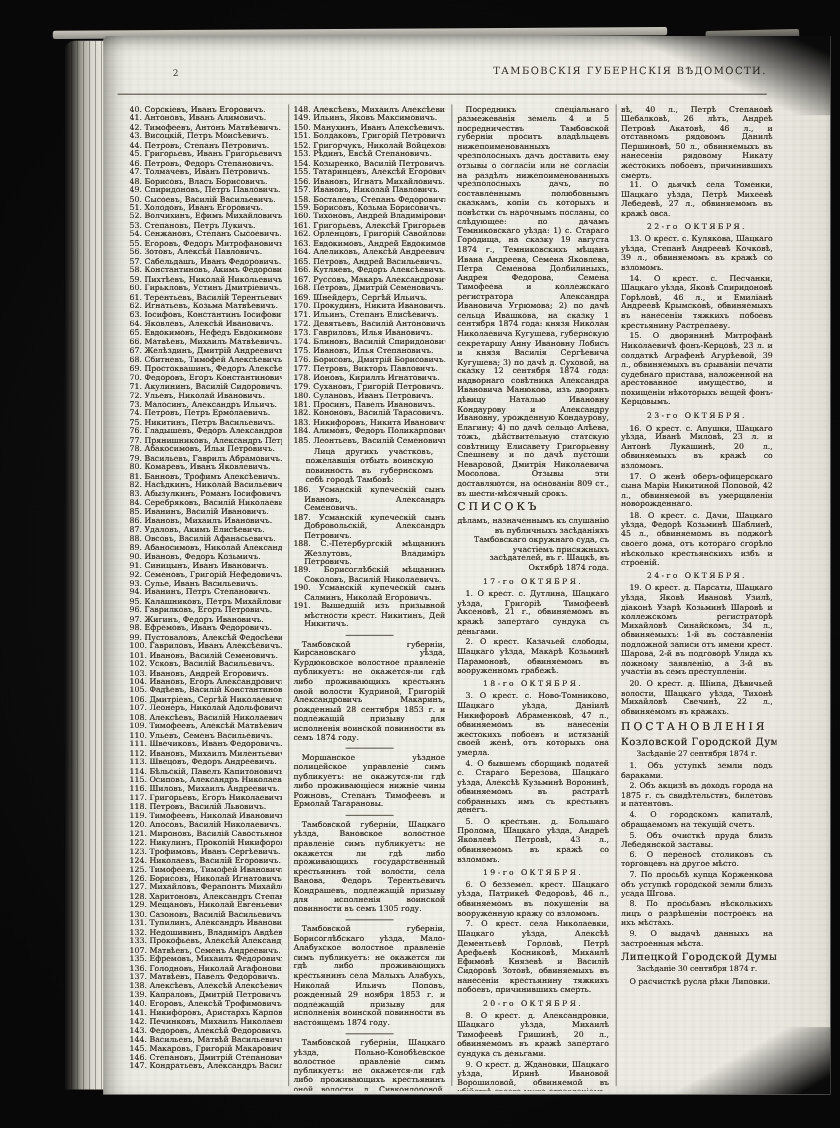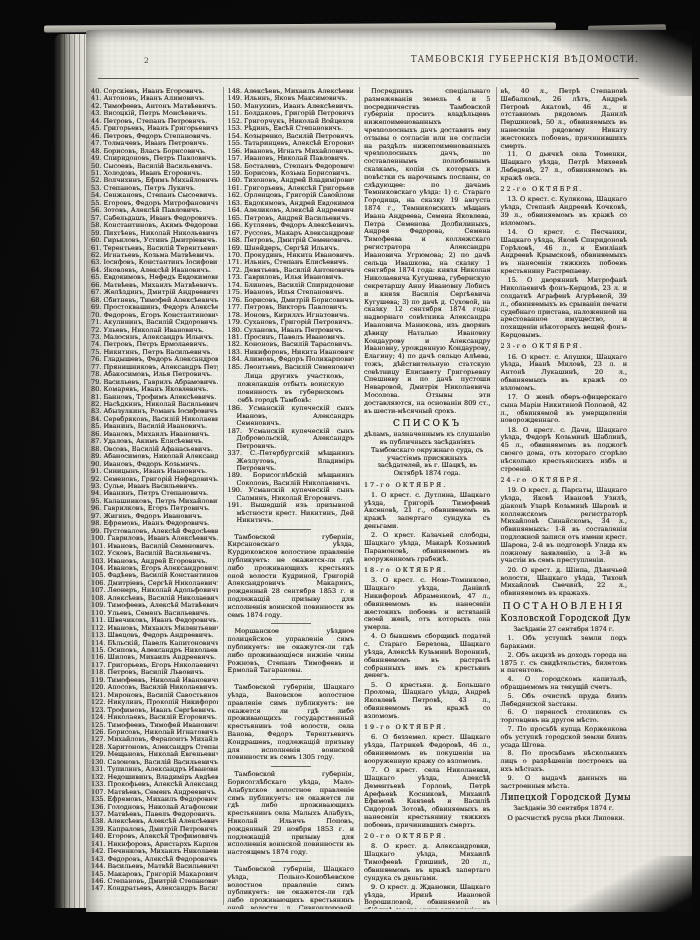"40. Сорскіевъ, Иванъ Егоровичъ." .cols { left: 3px -> 20px }
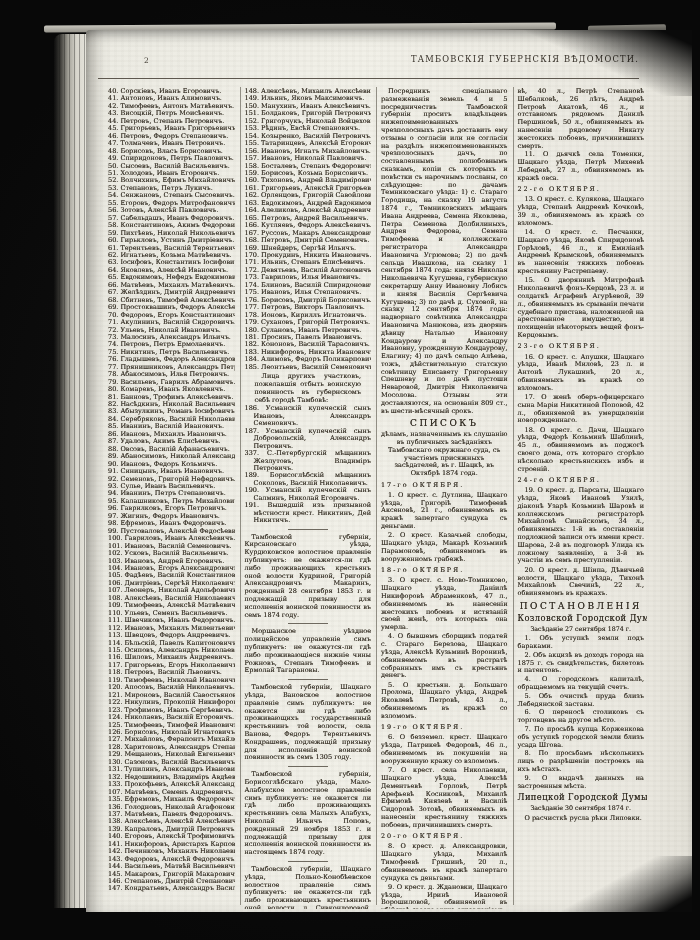"22-го ОКТЯБРЯ." .date { text-align: none -> center }
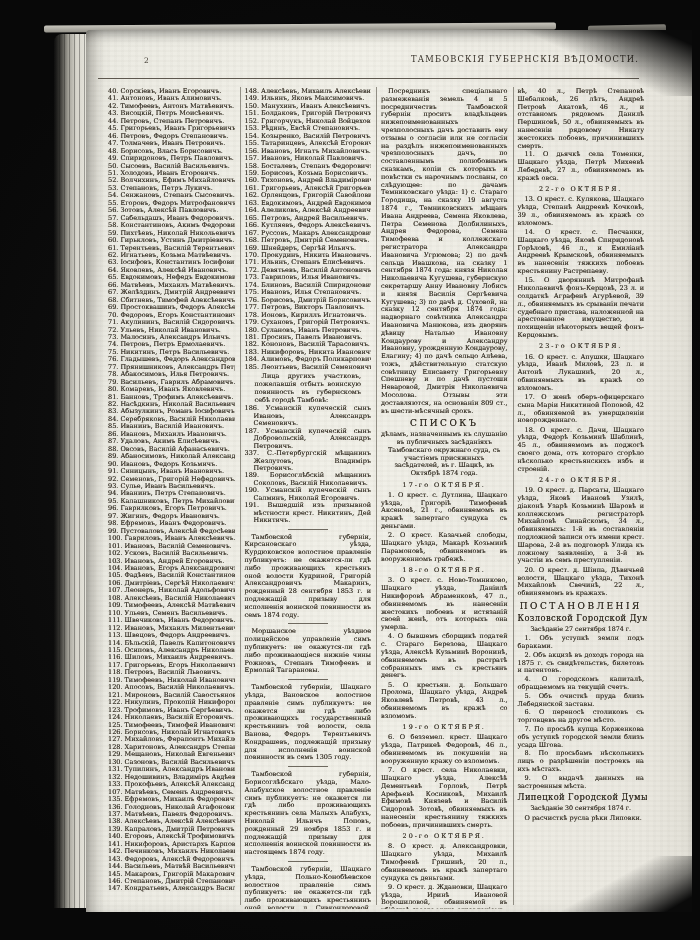"СПИСОКЪ" .h1 { text-align: center -> left }
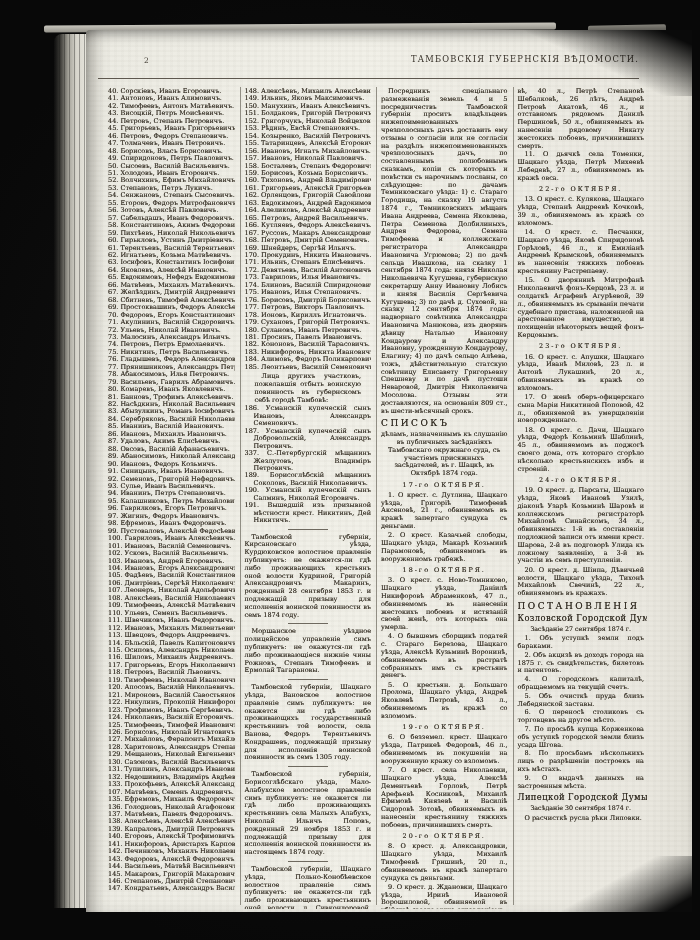"дѣламъ, назначеннымъ къ слушанію въ" .center { text-align: center -> right }
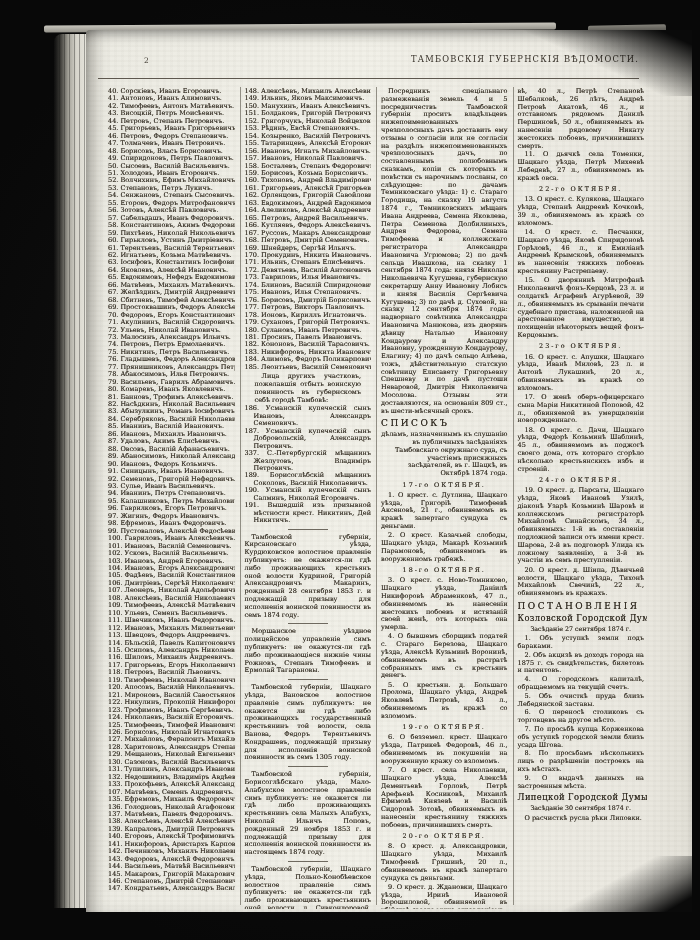"337. С.-Петербургскій мѣщанинъ" div.entry2 { text: 337 -> 188 }
